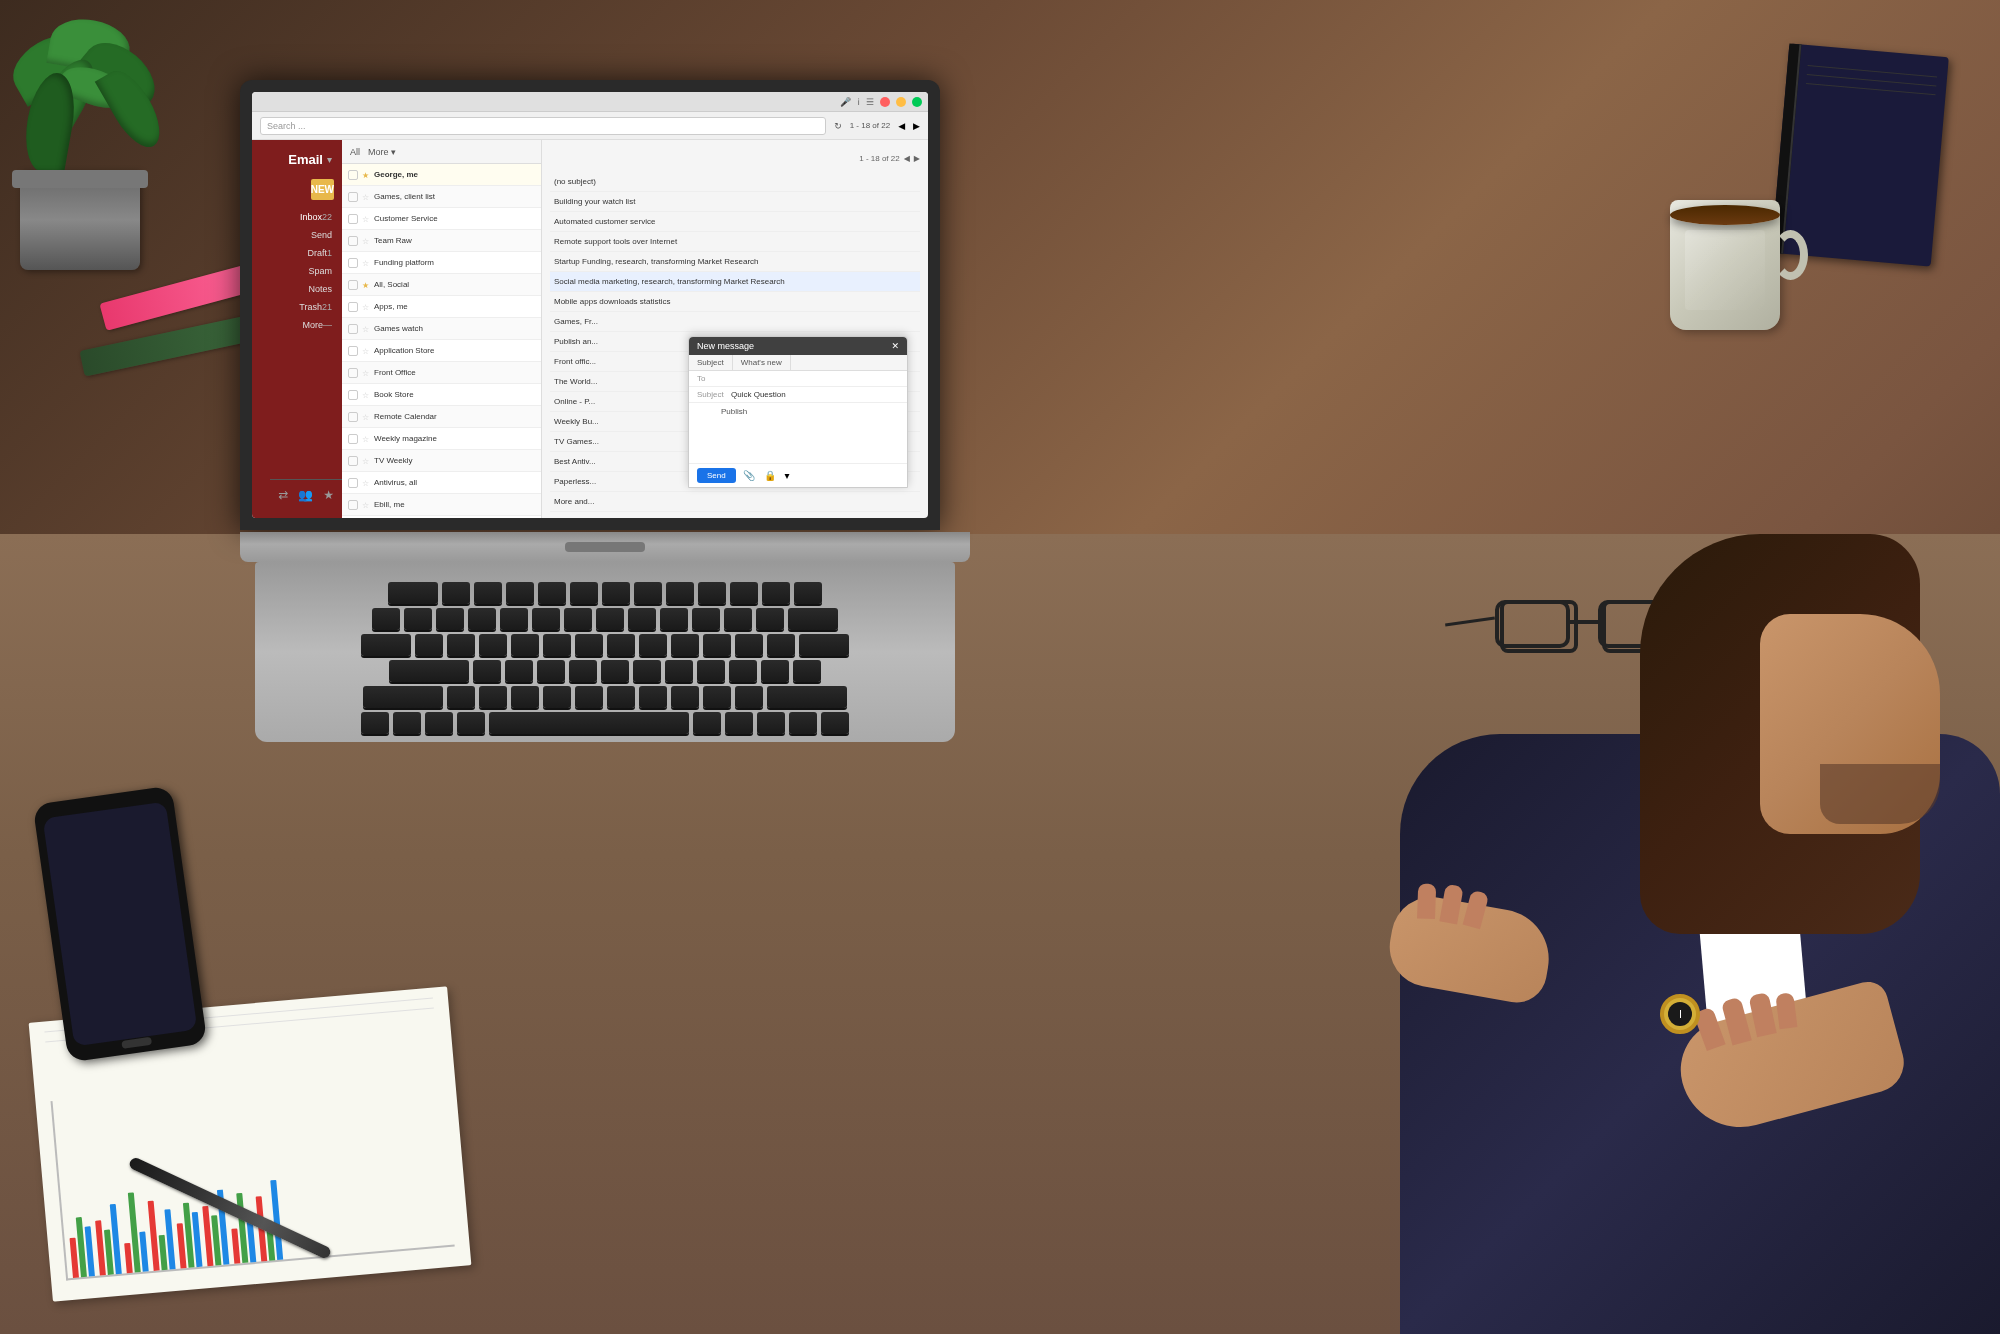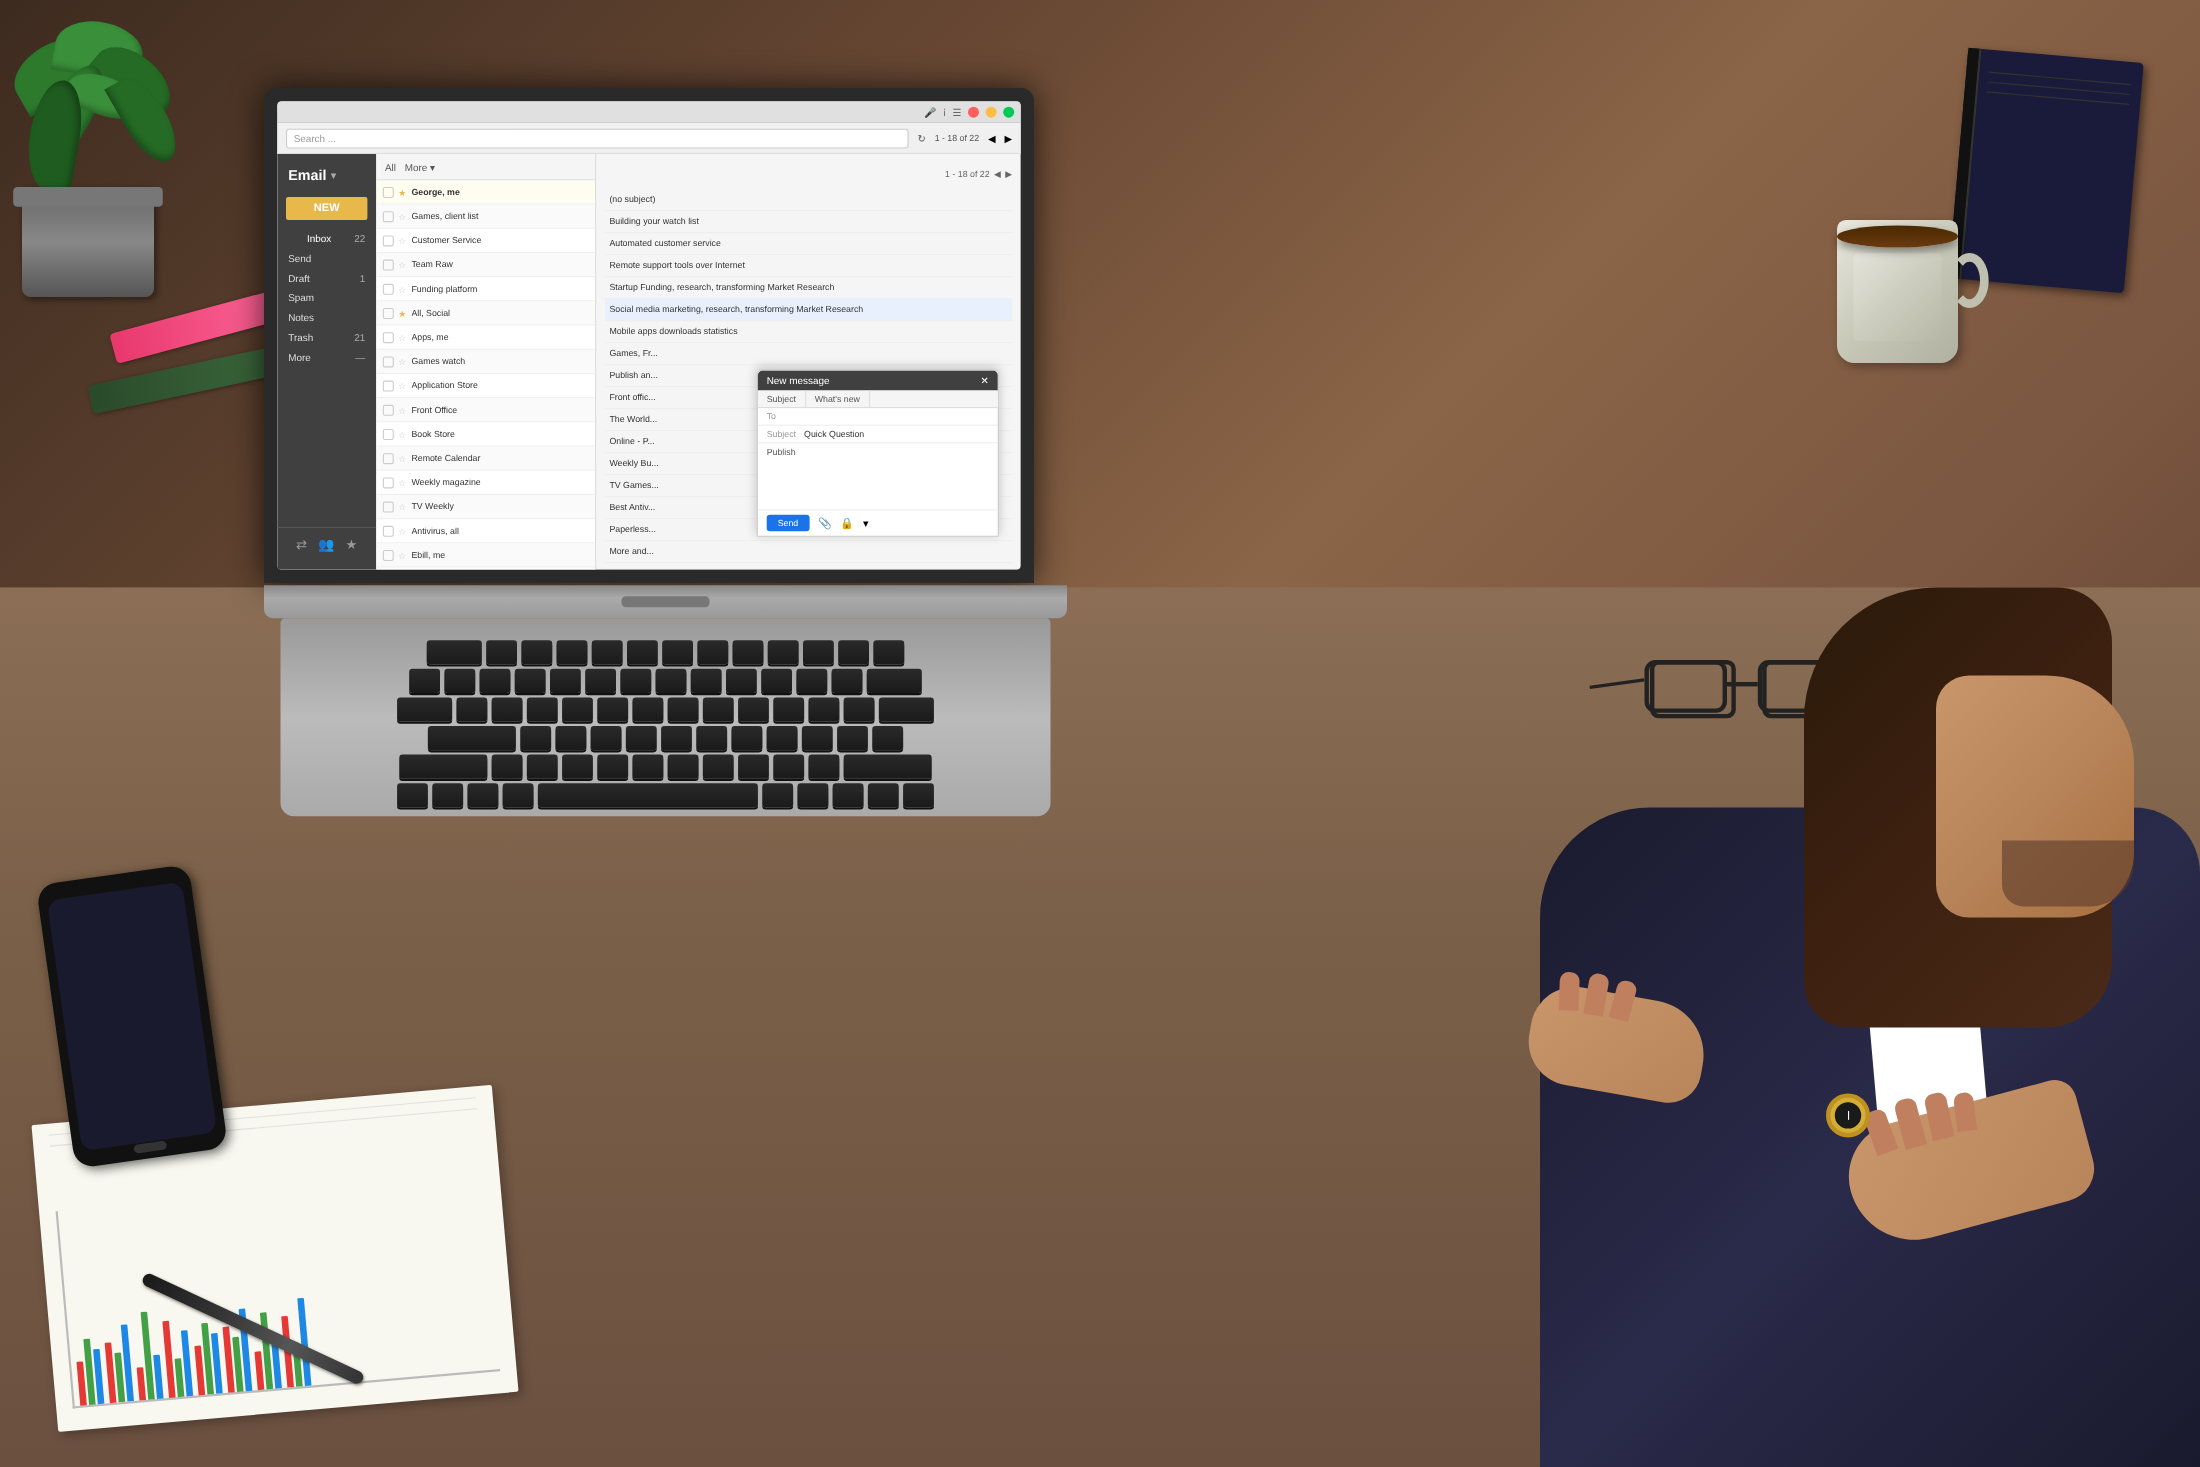"Email" .email-sidebar { align-items: none -> flex-end; background: #404040 -> #7f1d1d }
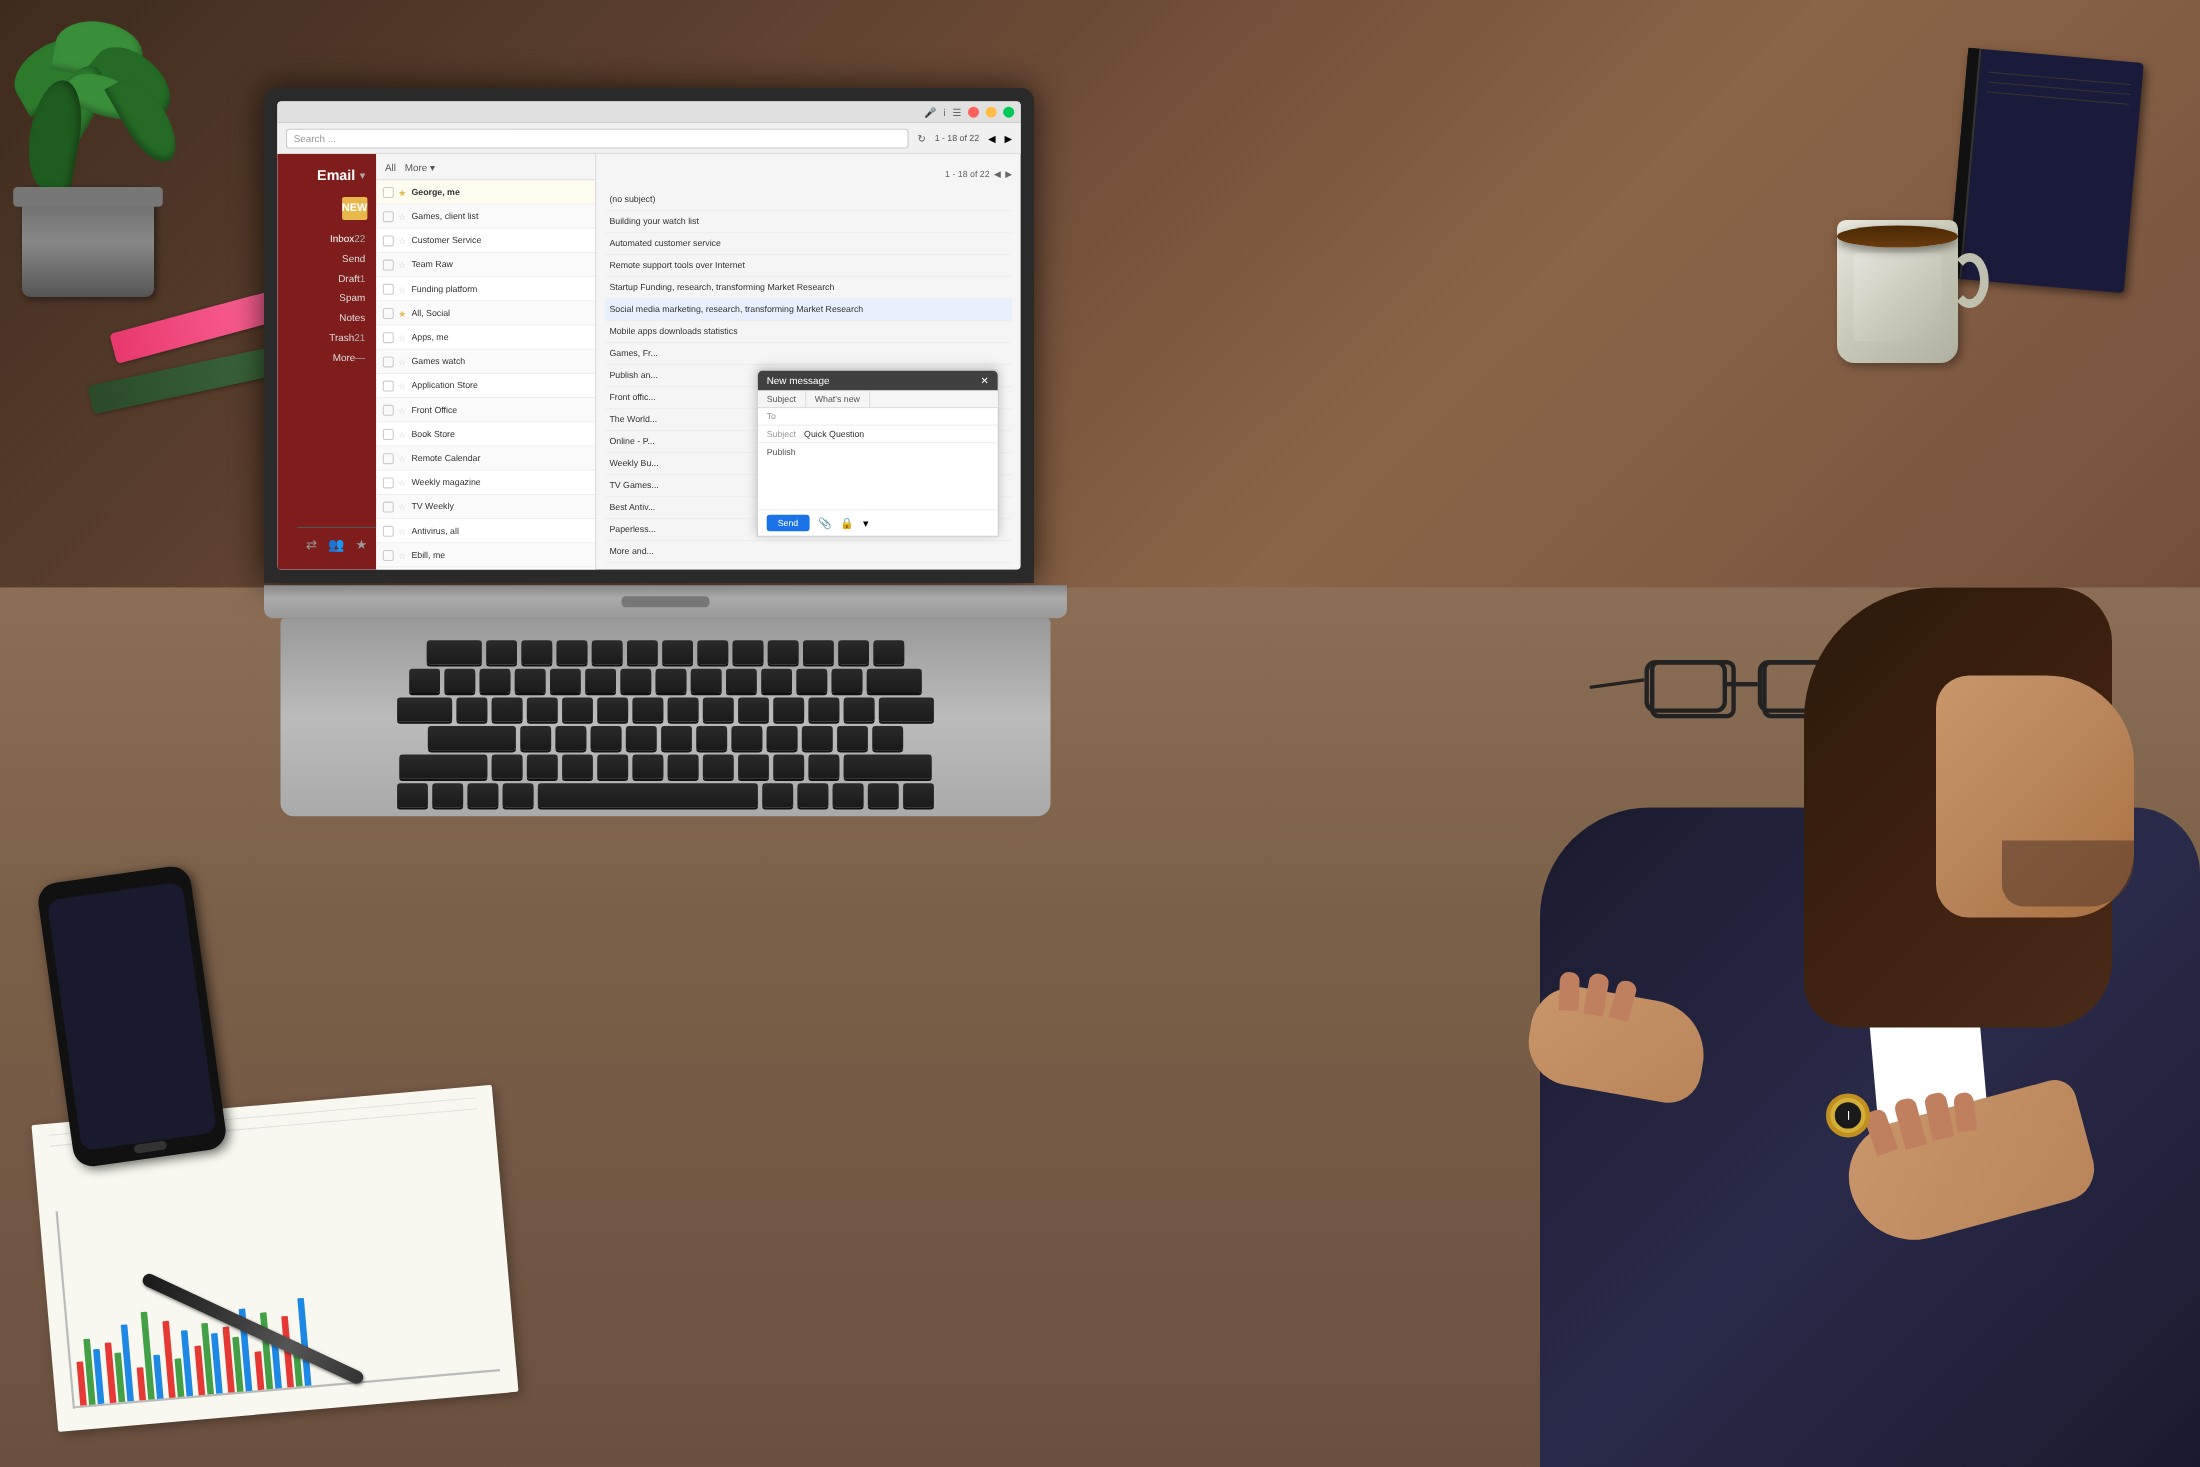"Publish" .compose-body { margin-left: none -> 24px }
